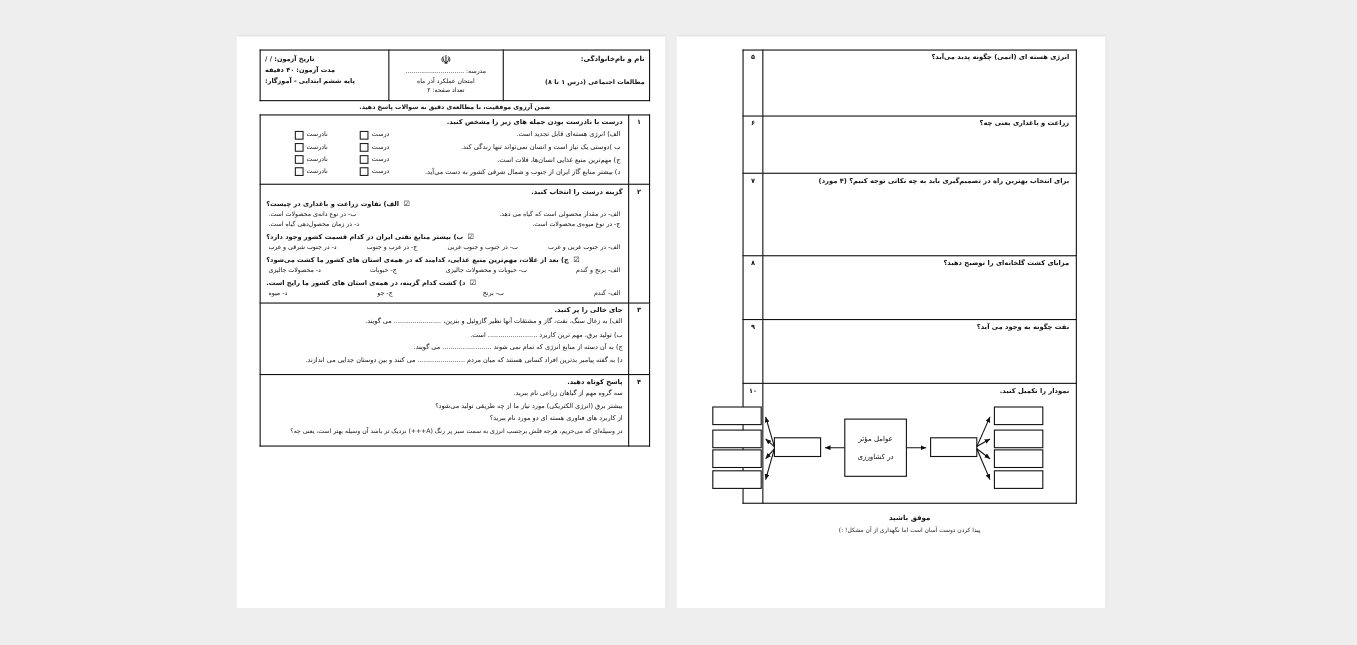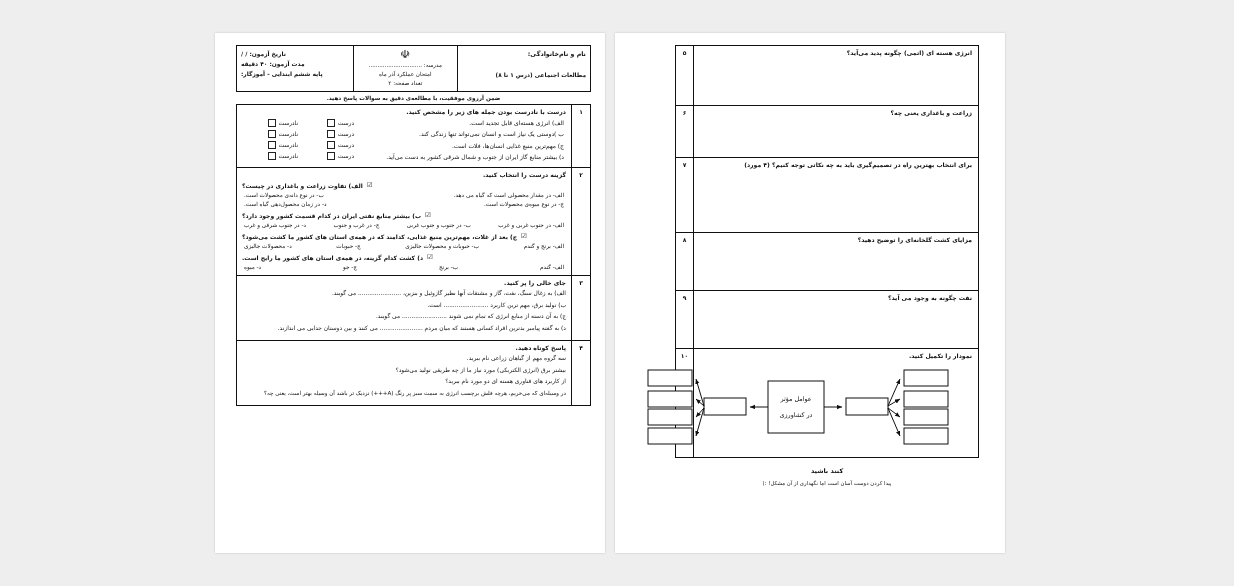"کنند باشید" div.footer-ok { text: کنند -> موفق }
